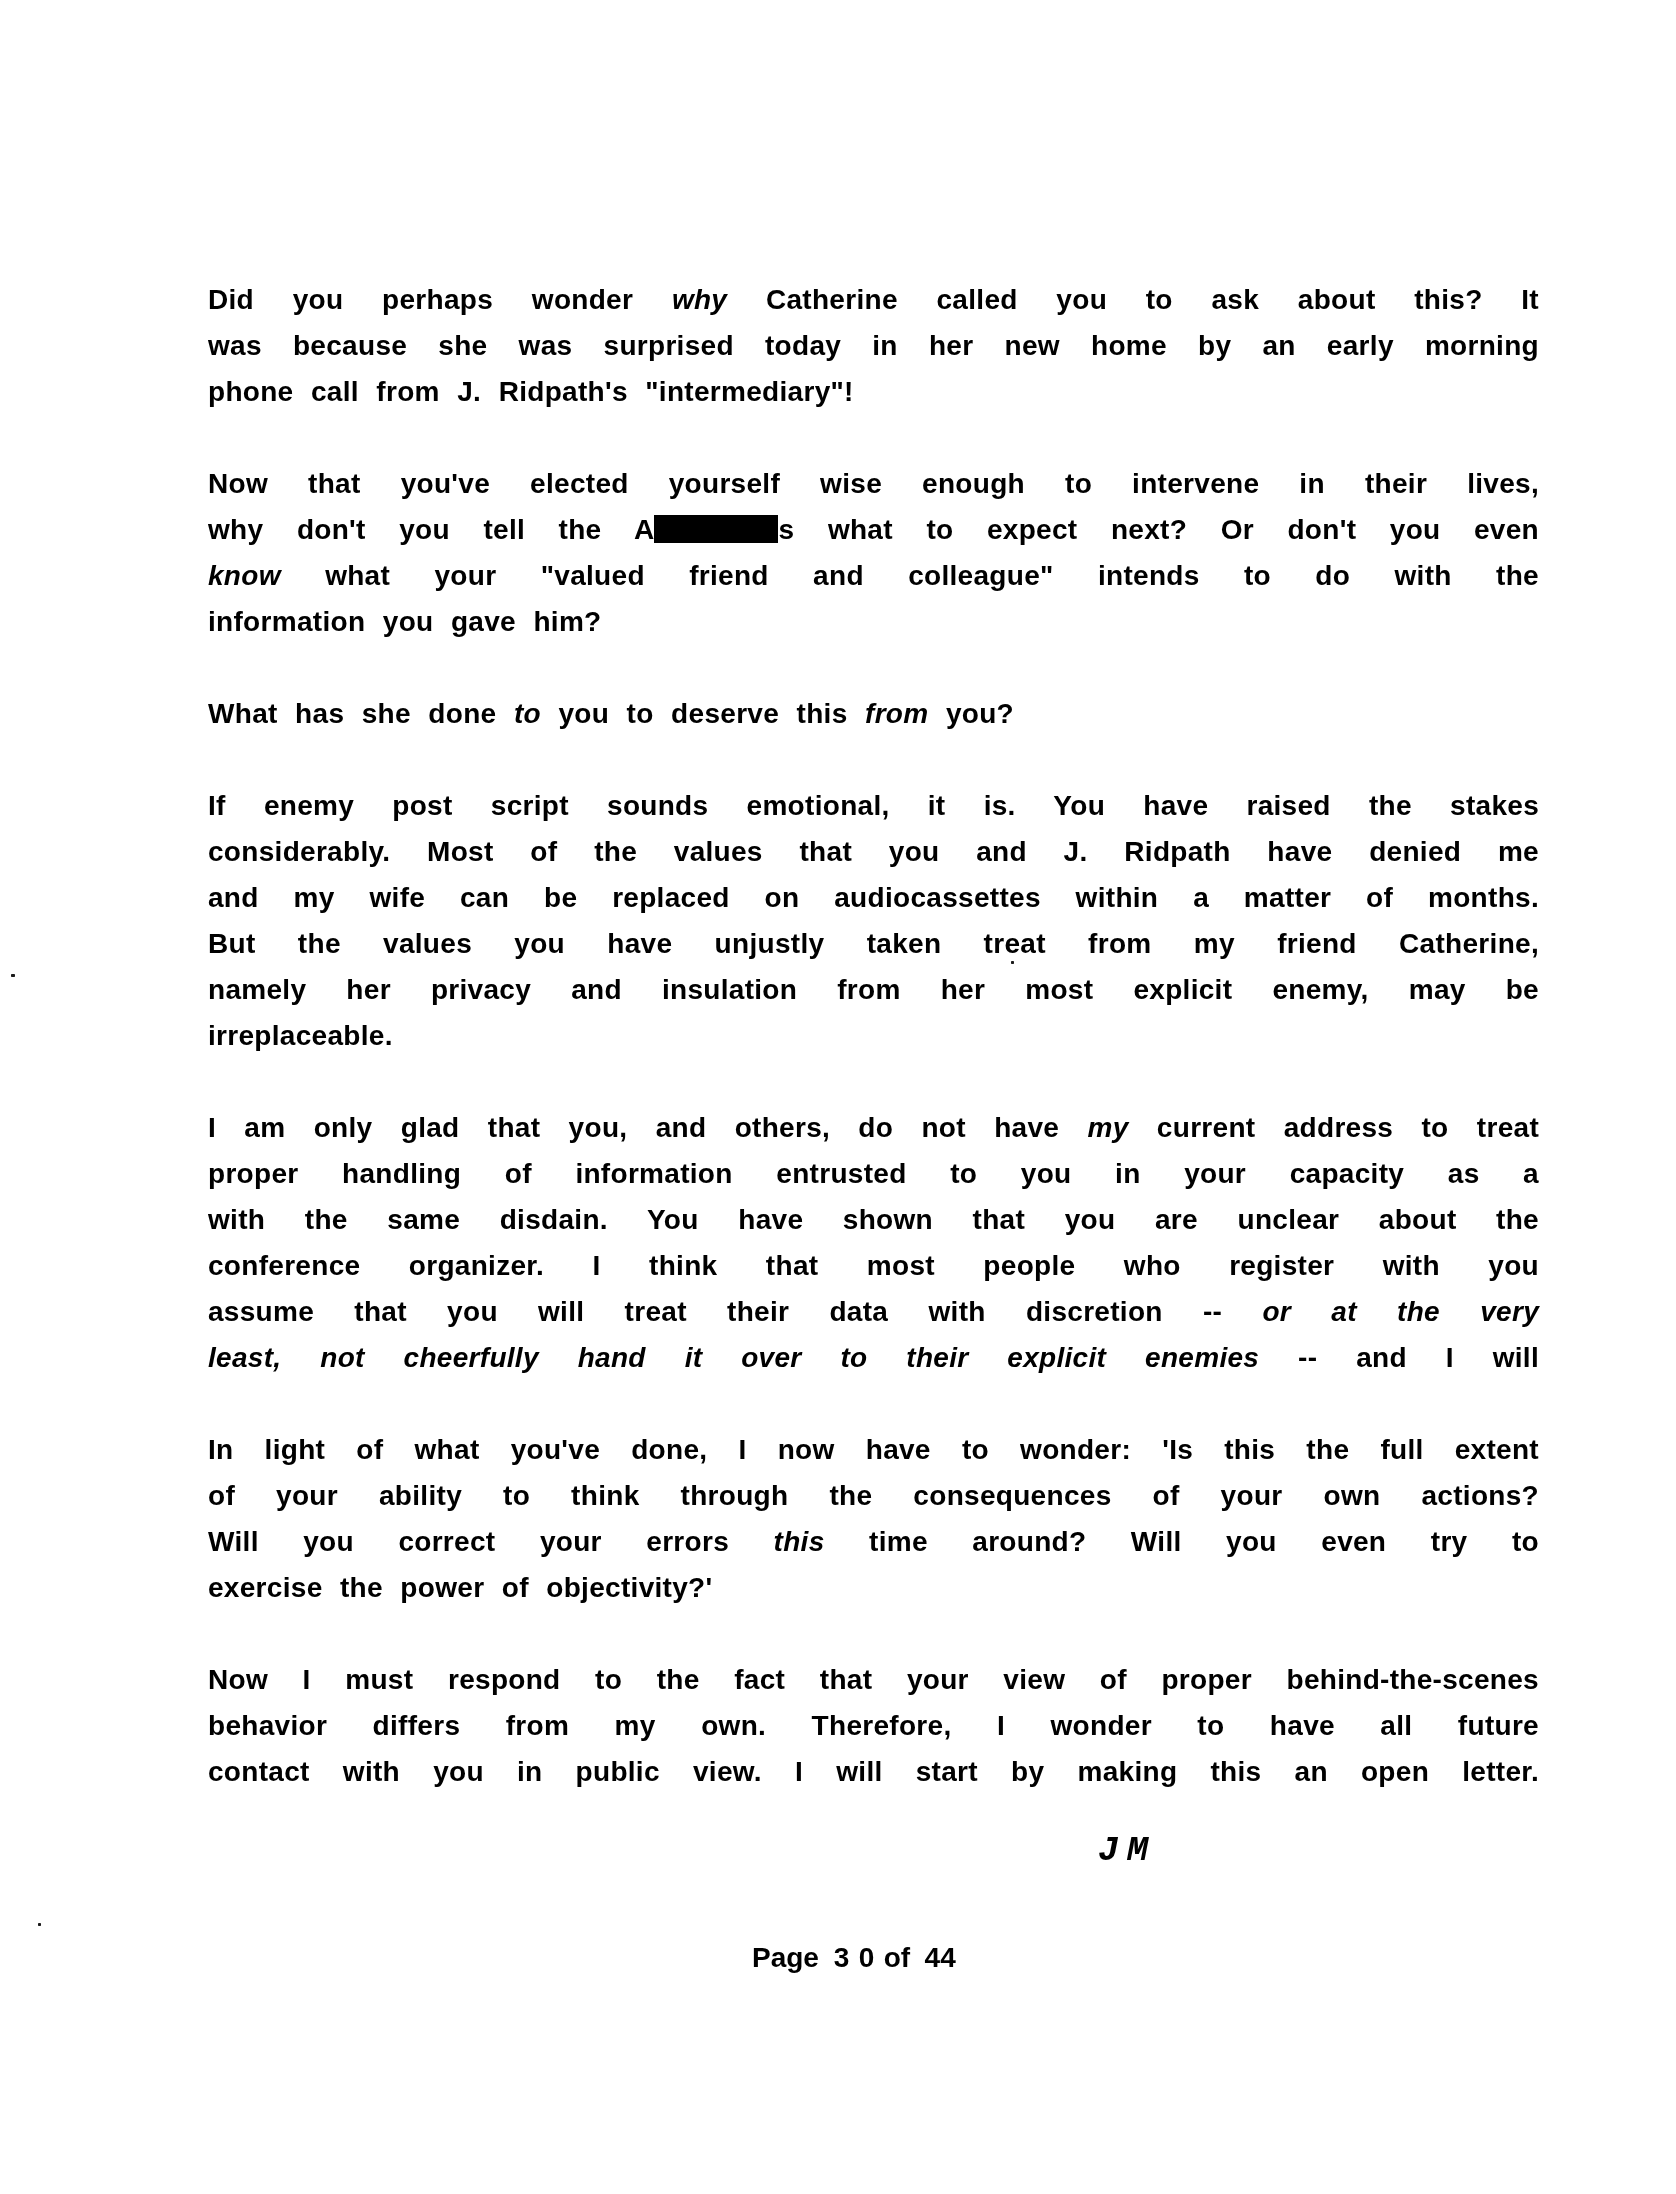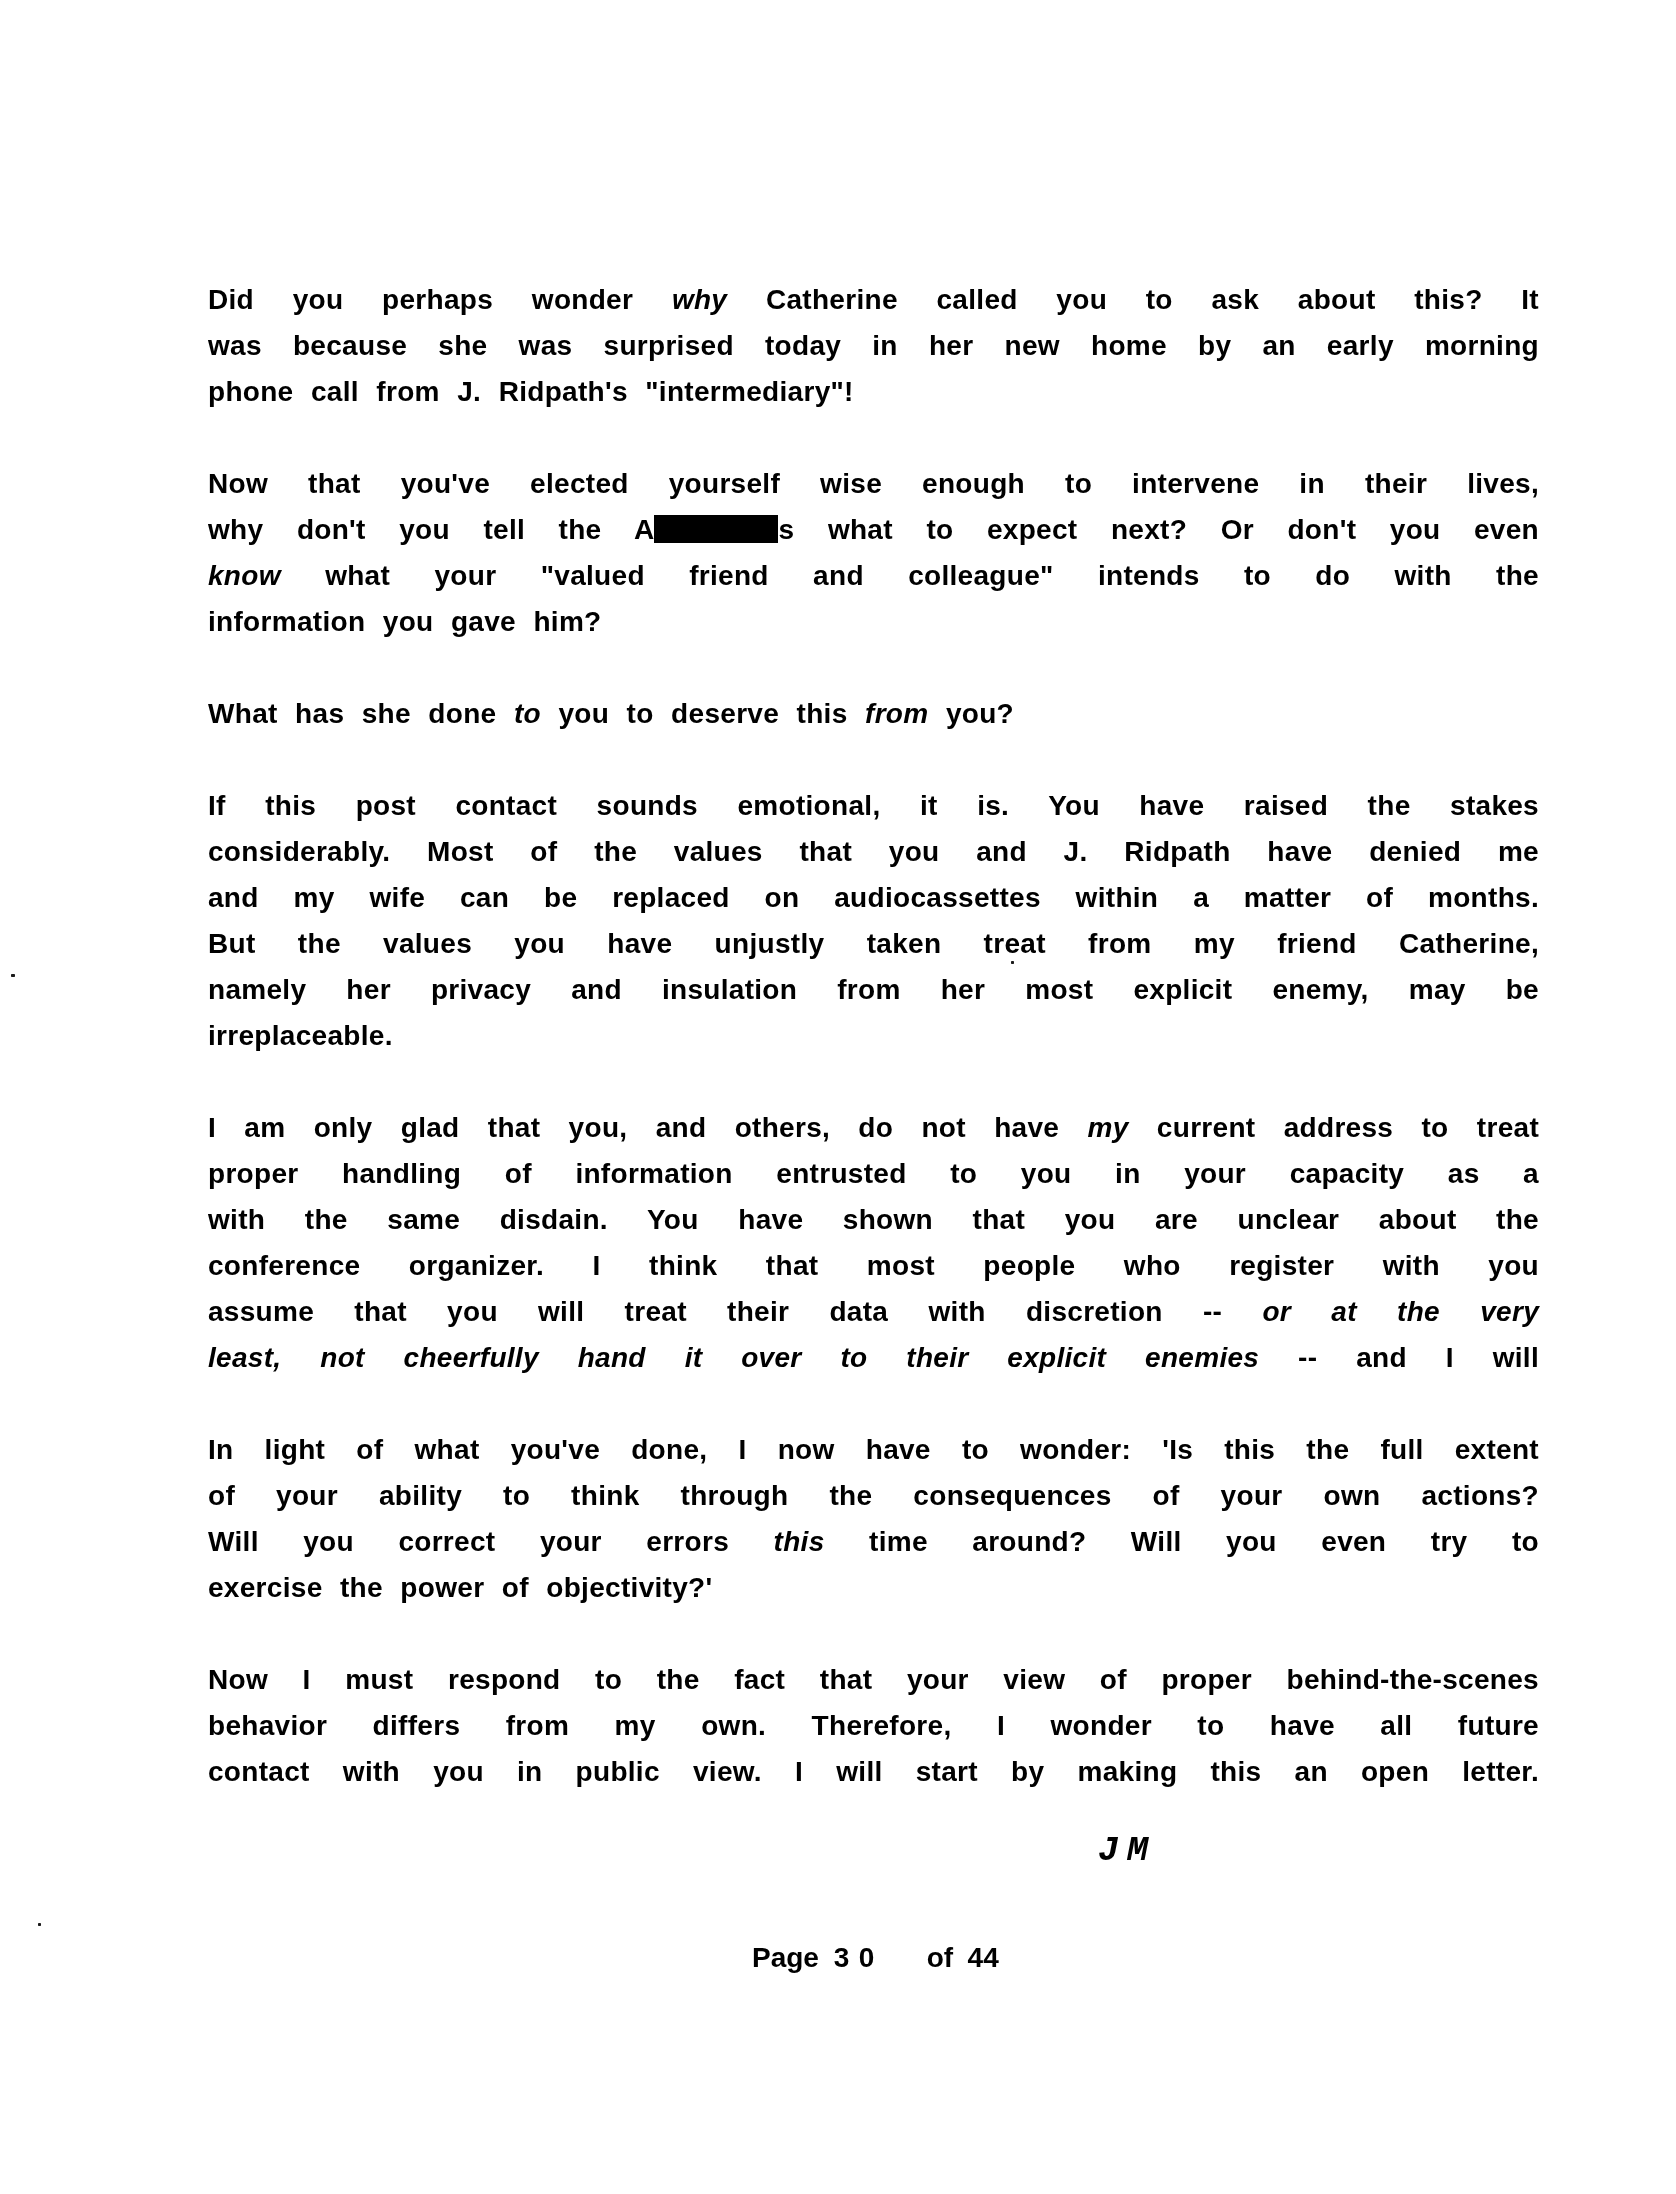"If this post contact sounds" span { text: this post contact -> enemy post script }
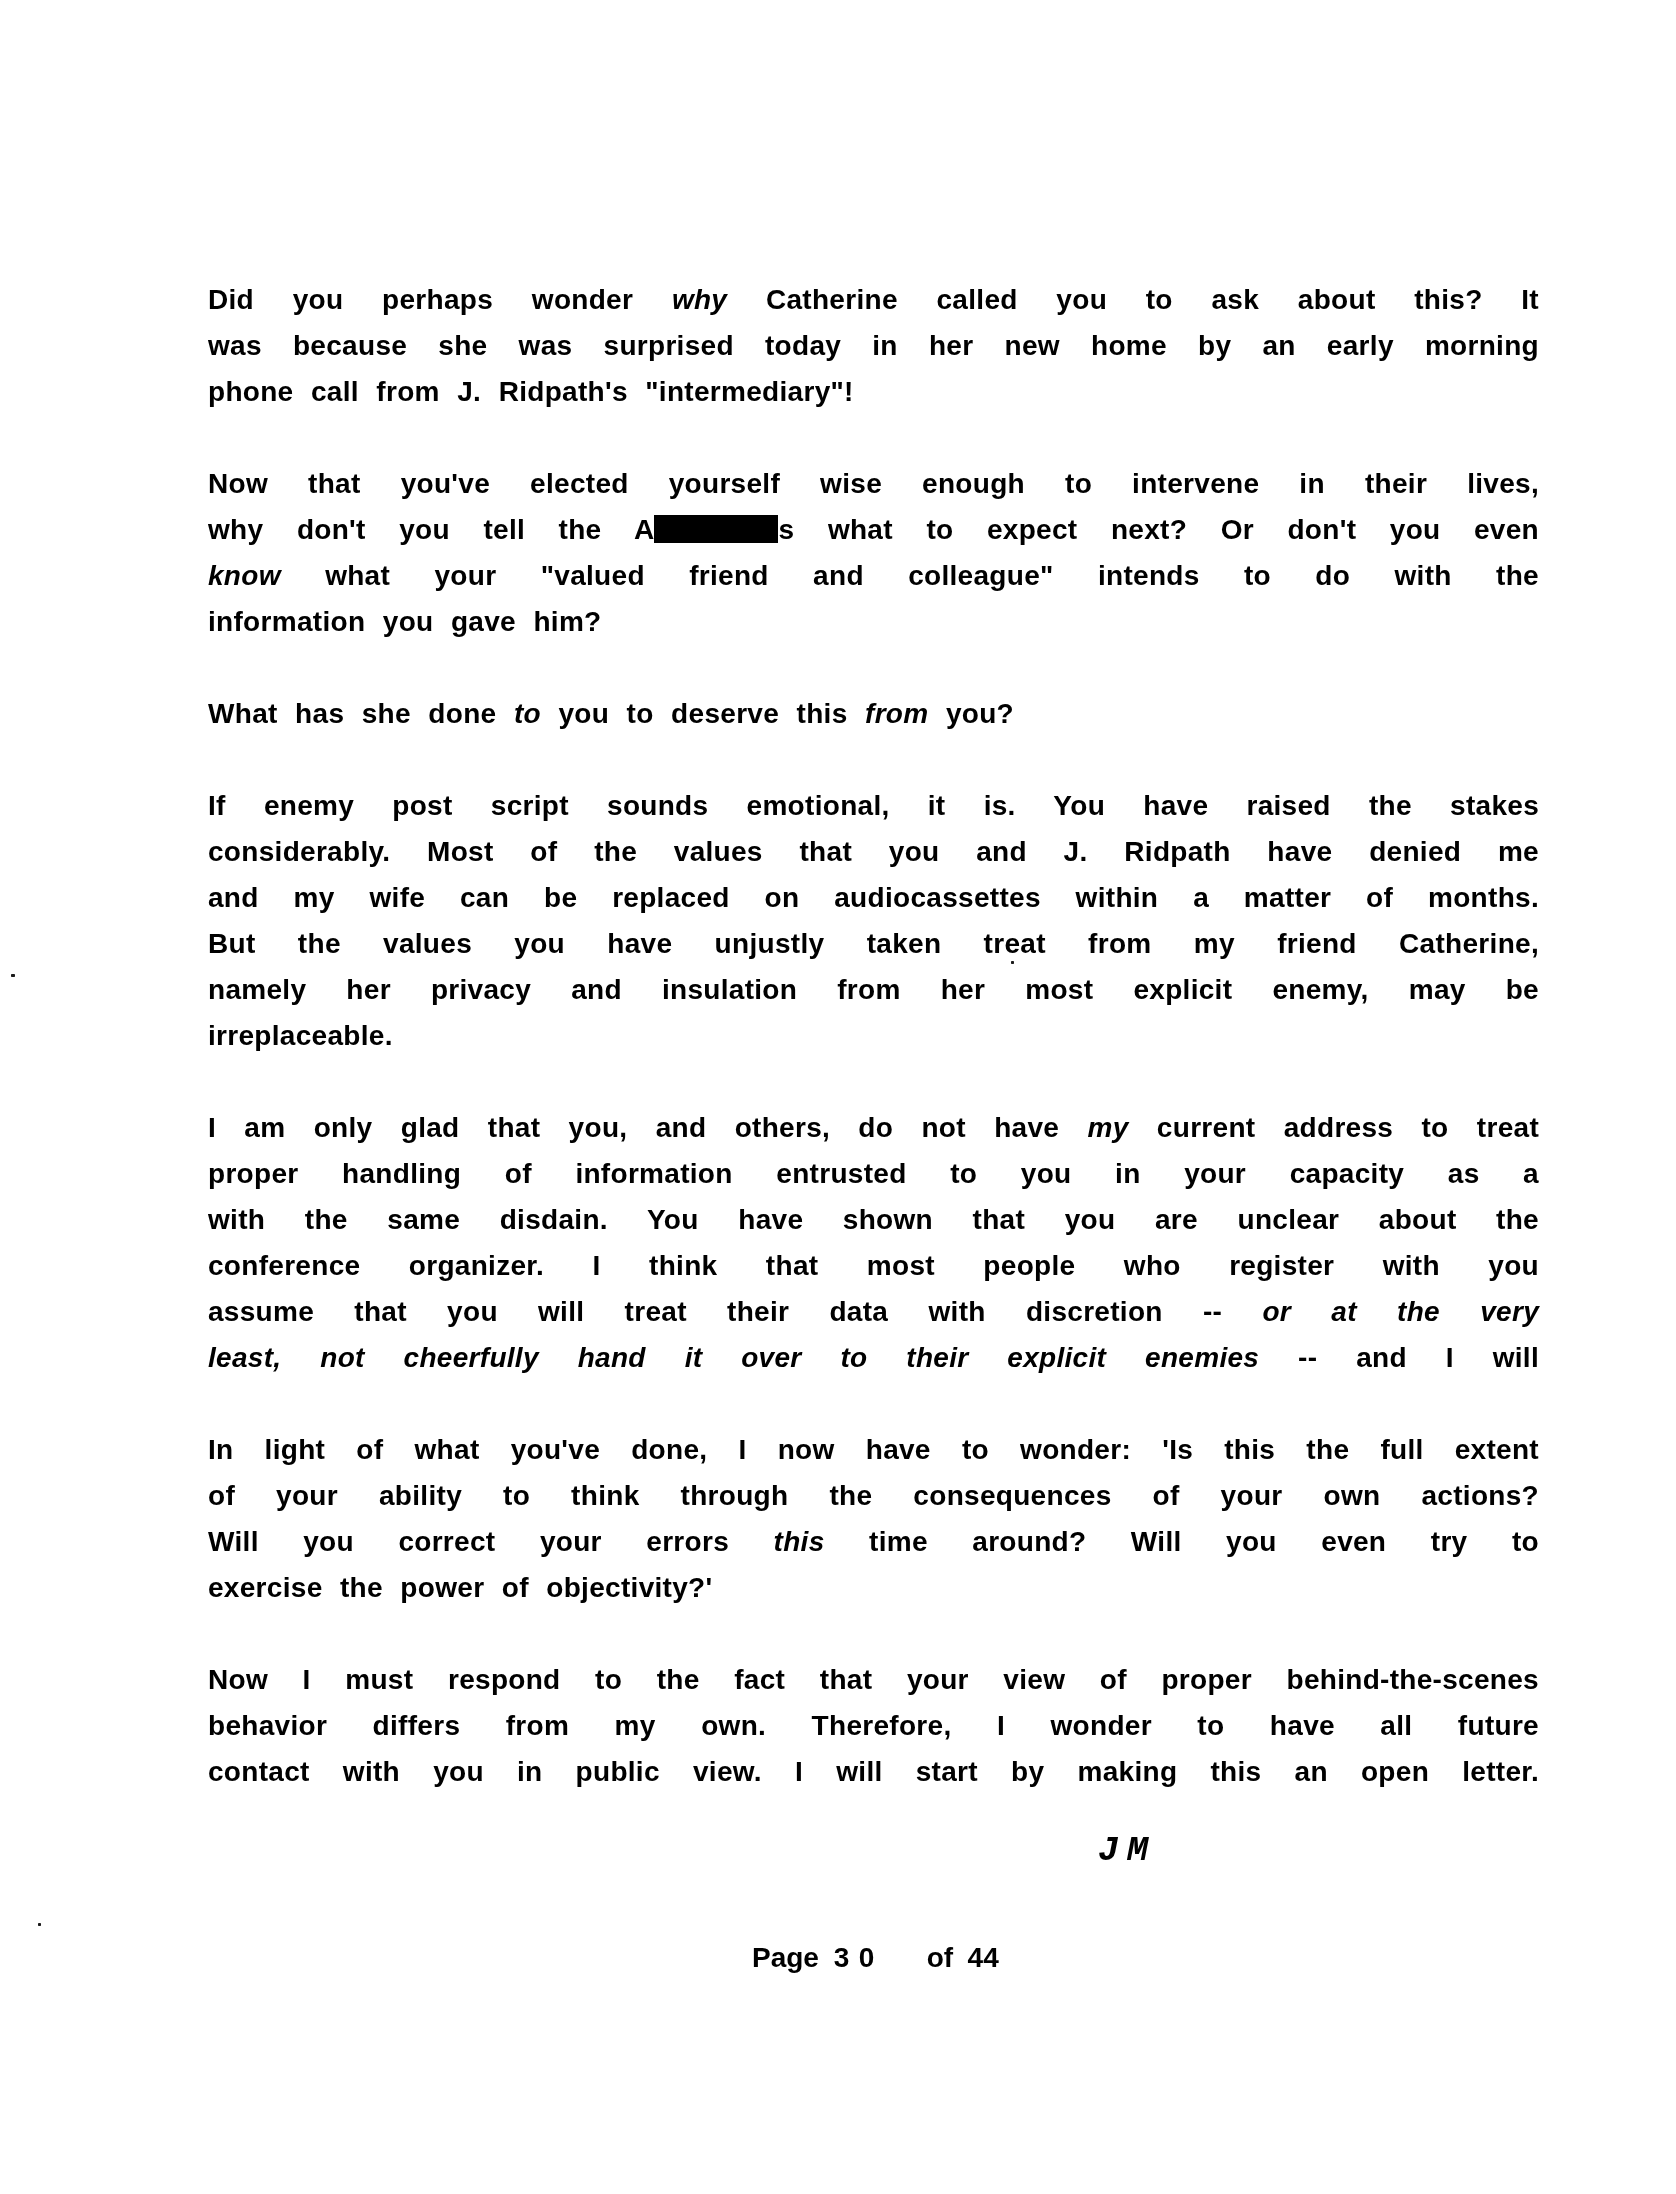"of 44" .footer .of { margin-left: 43px -> none }
